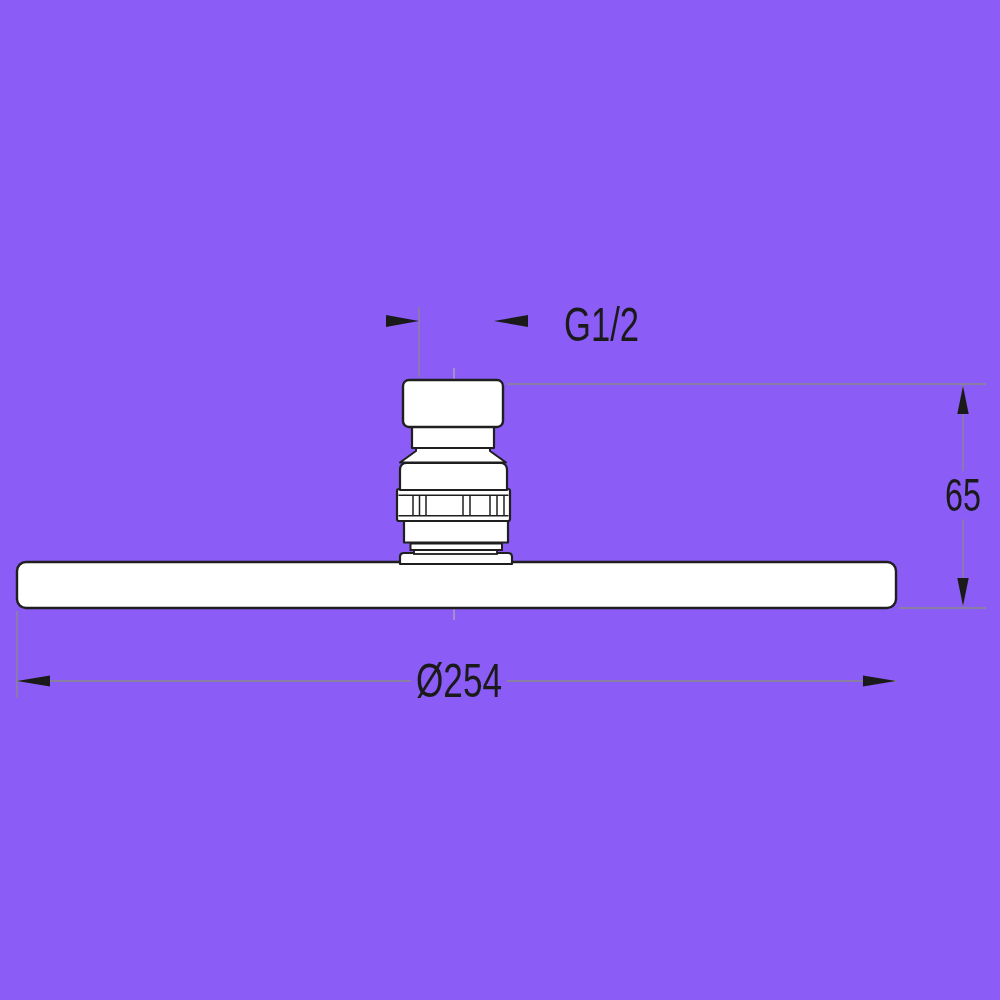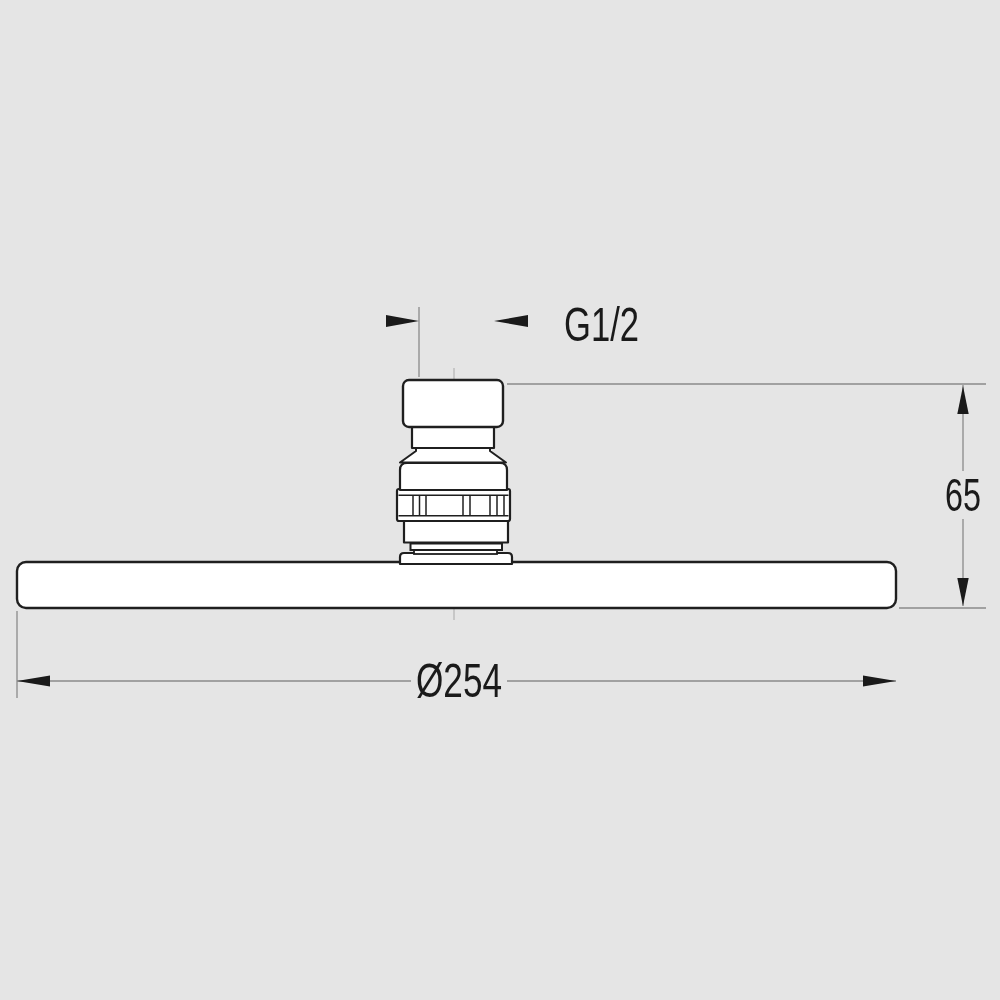"G1/2" .canvas { background: #e5e5e5 -> #8b5cf6 }
